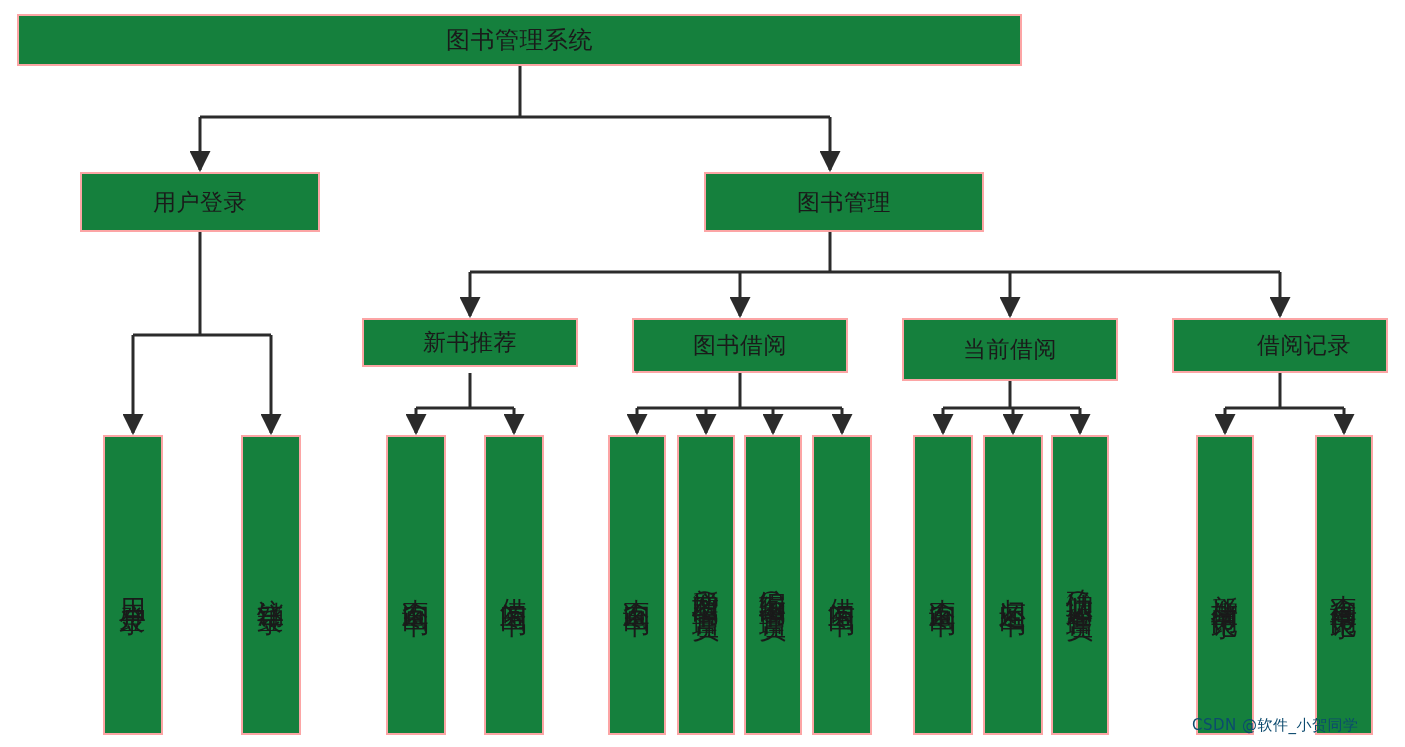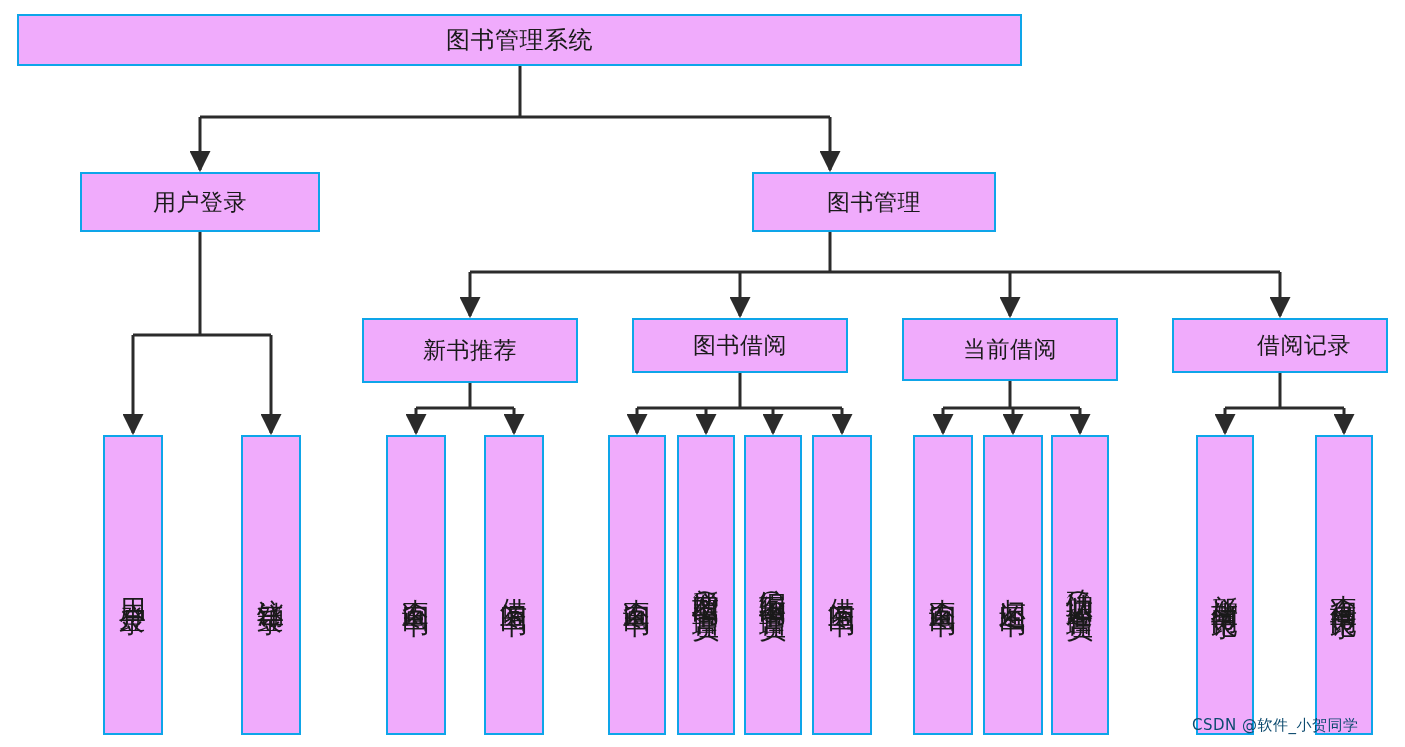"图书管理系统" .node { background: #f0abfc -> #15803d; border: 2px solid #0ea5e9 -> 2px solid #fca5a5 }
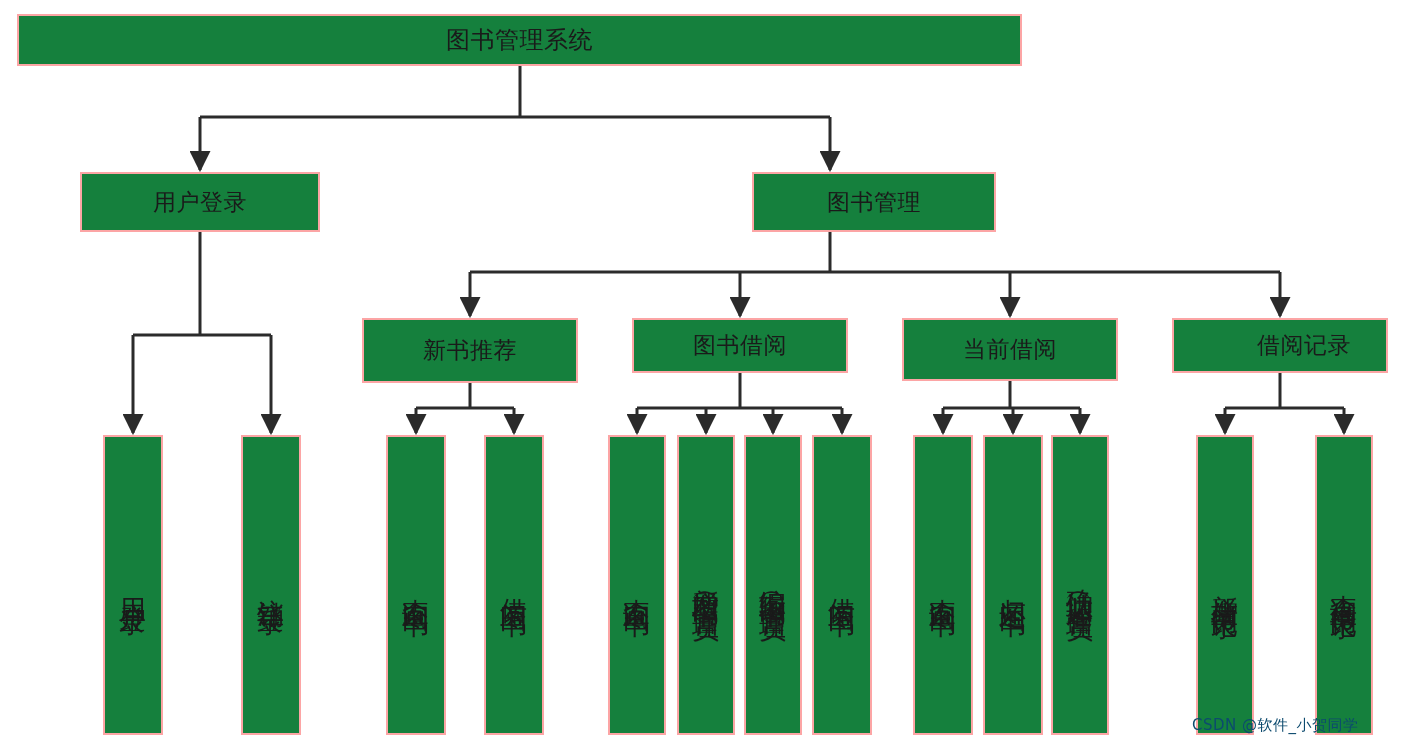"图书管理" div.node { left: 752px -> 704px; width: 244px -> 280px }
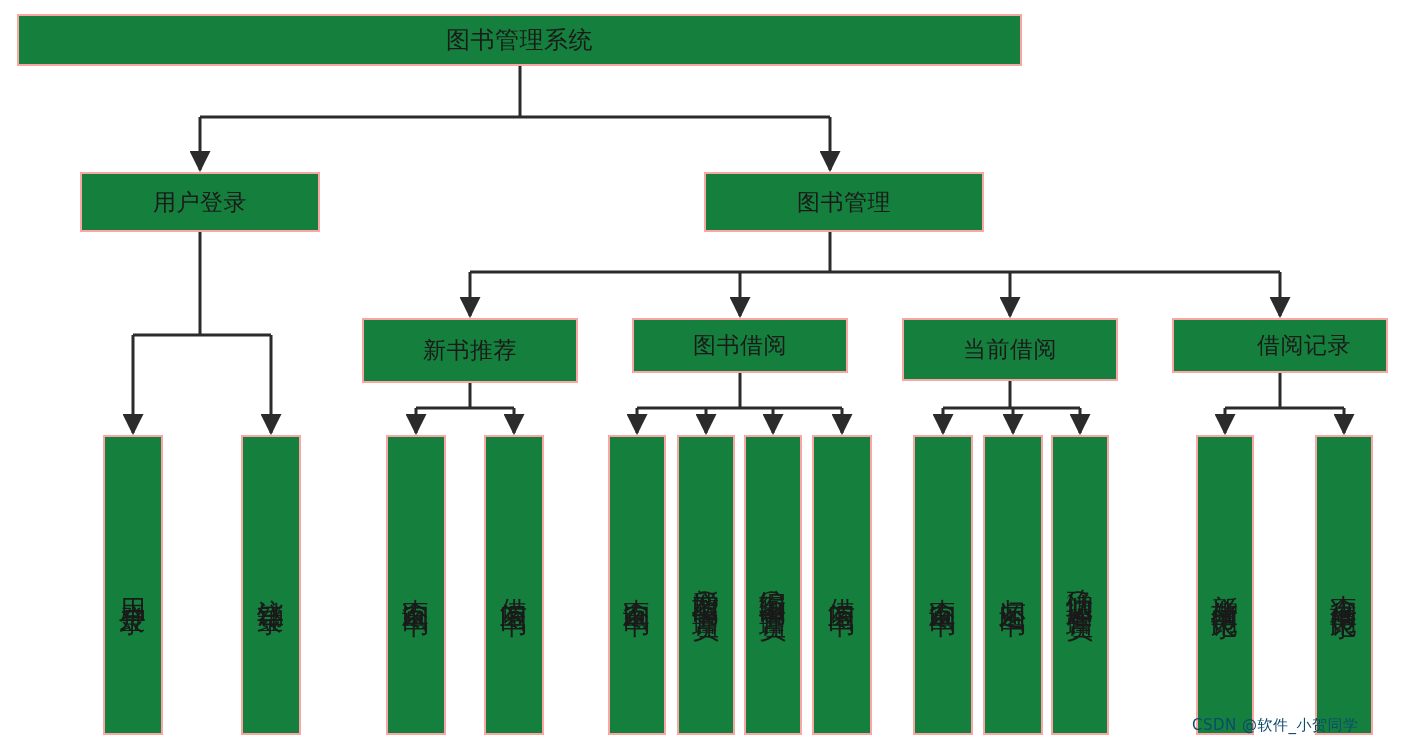"新书推荐" div.node { height: 65px -> 49px }
